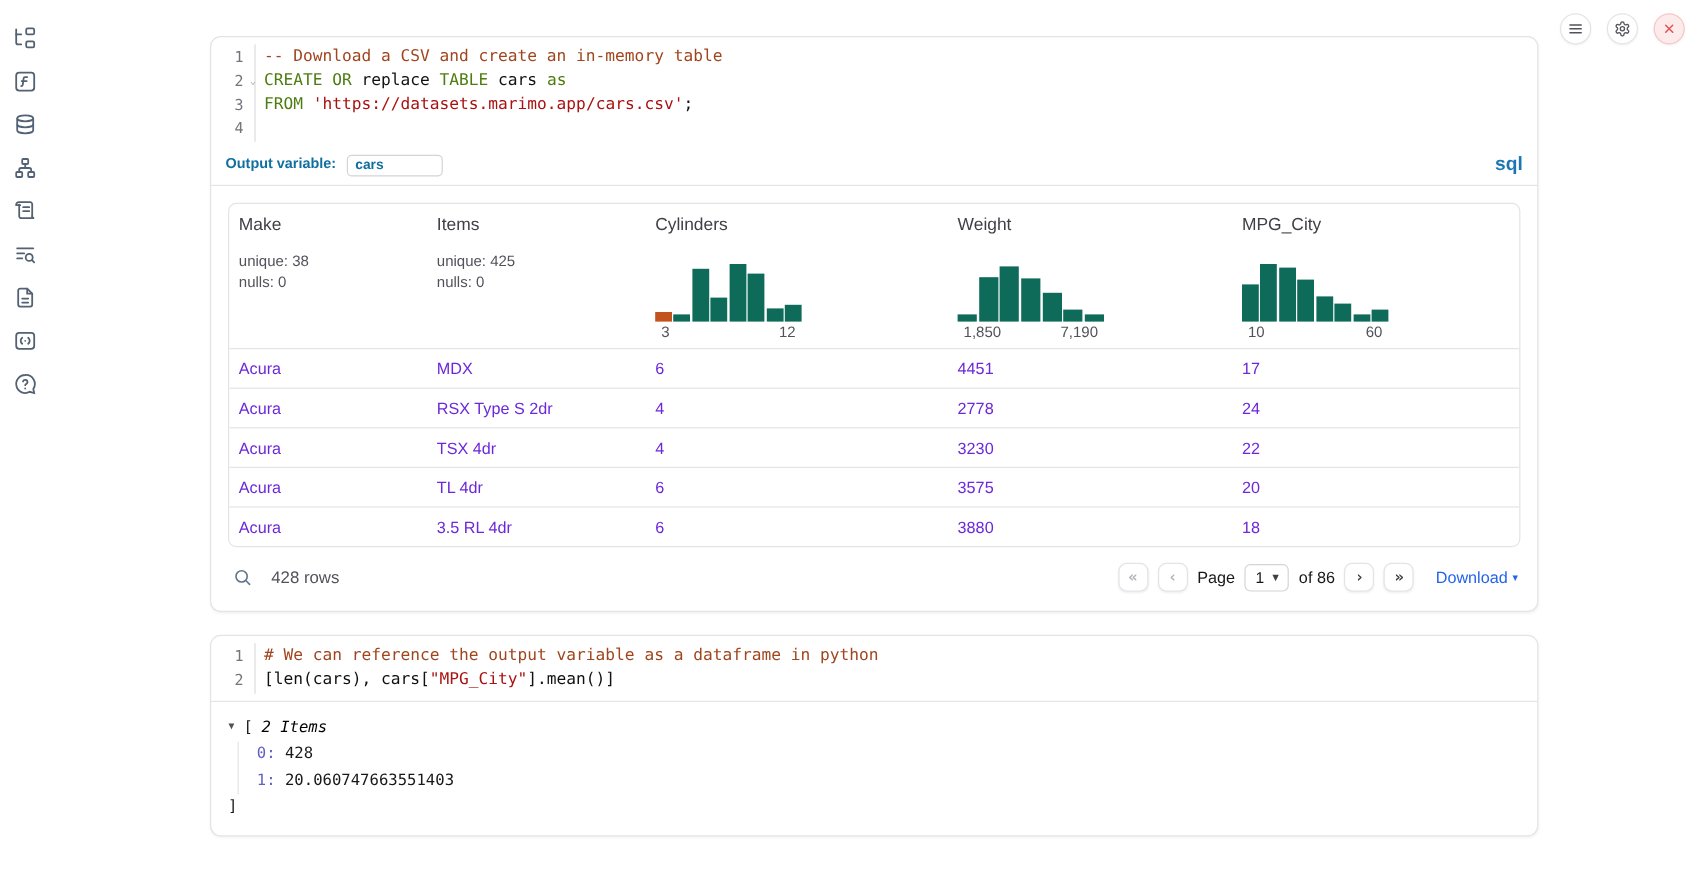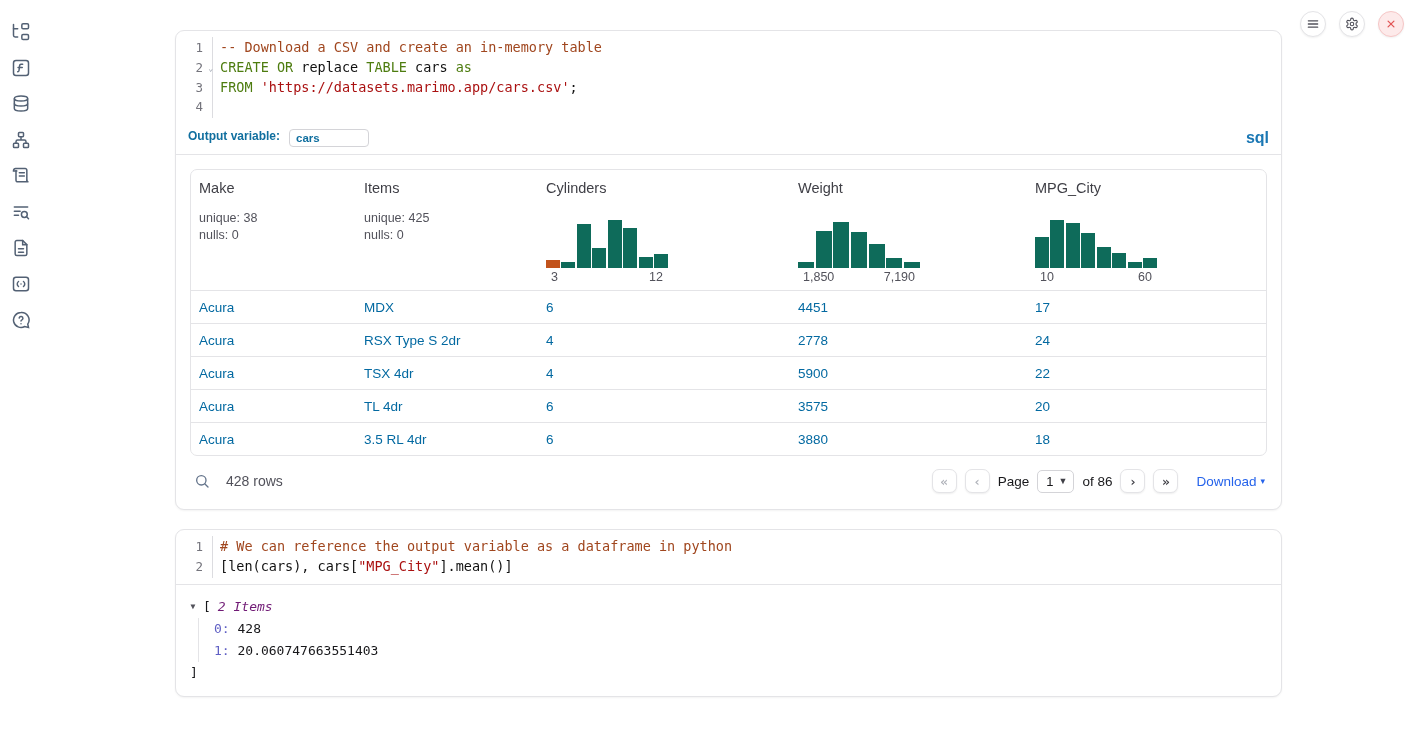"Acura" .trow { color: #0369a1 -> #6d28d9 }
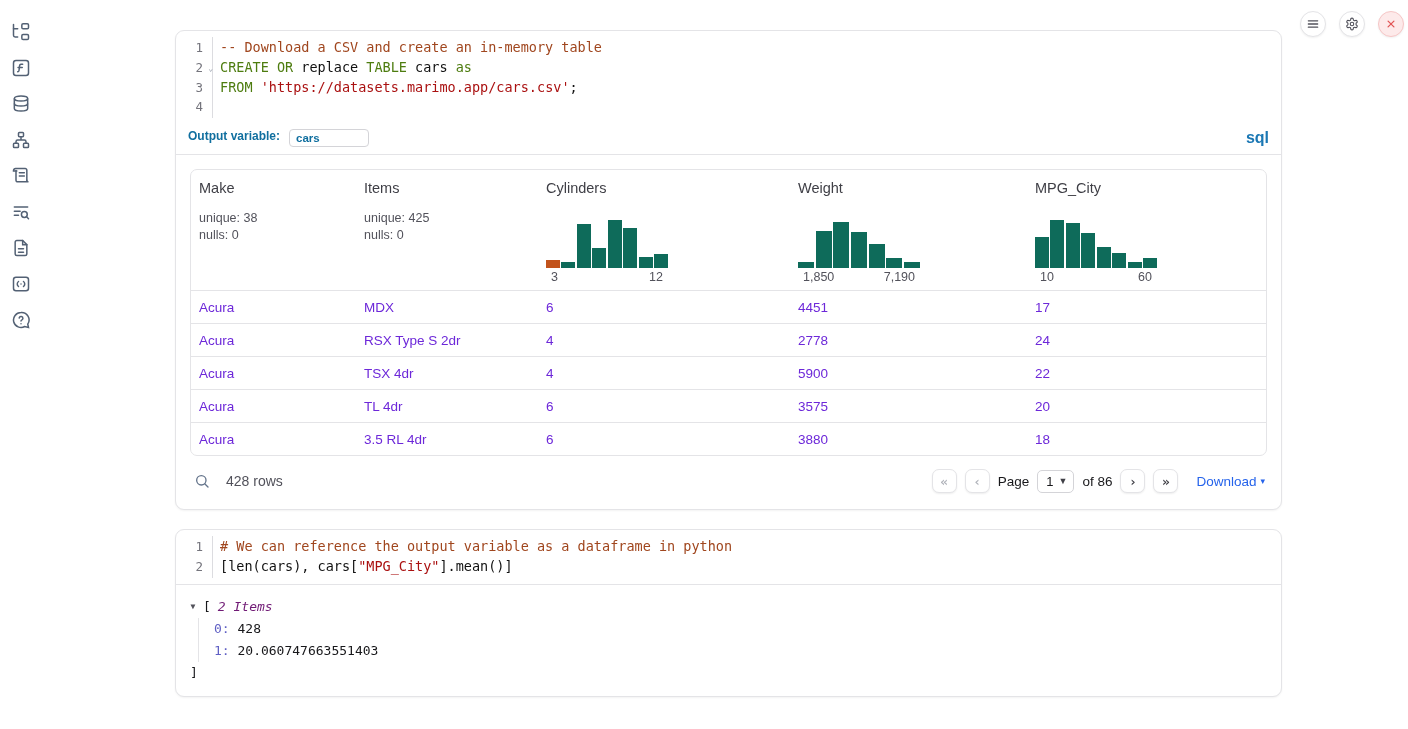"5900" div { text: 5900 -> 3230 }
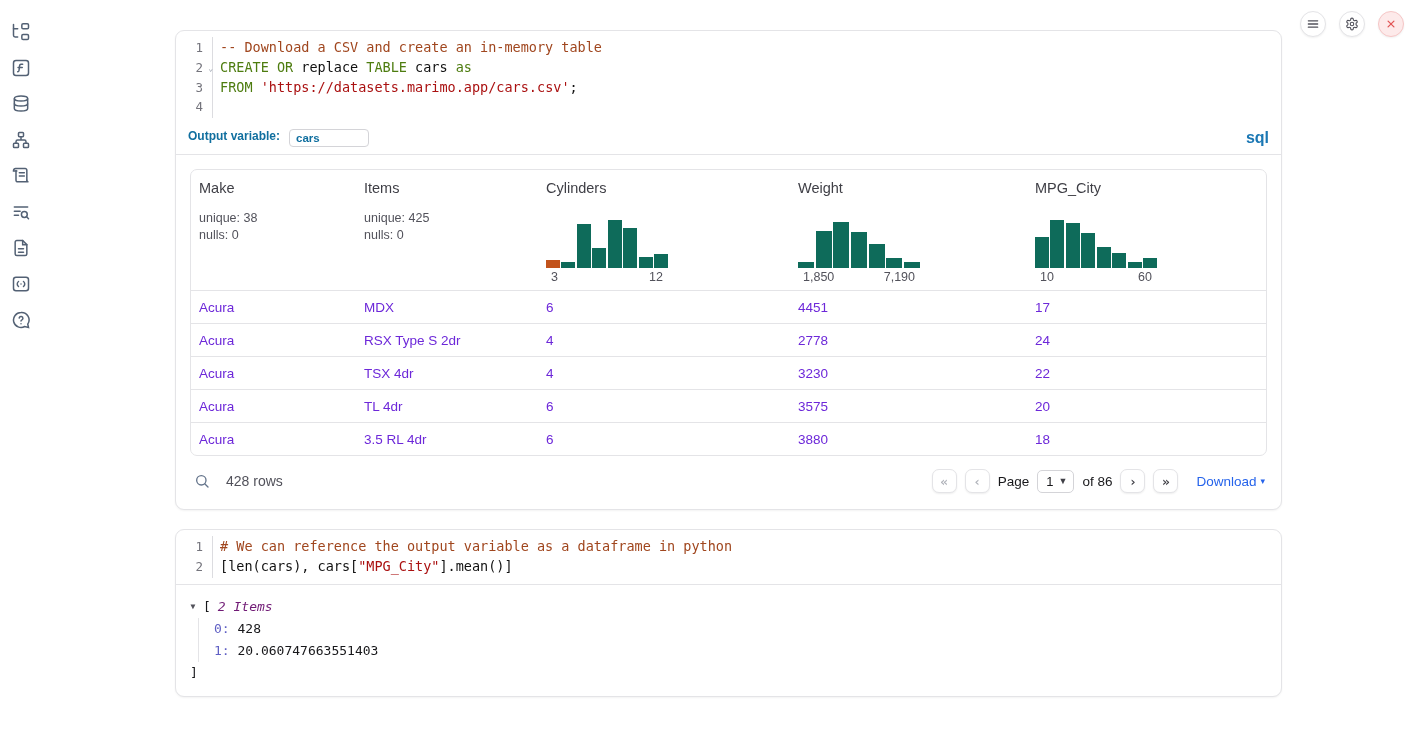"2 Items" .items-count { color: #701a75 -> #000000 }
